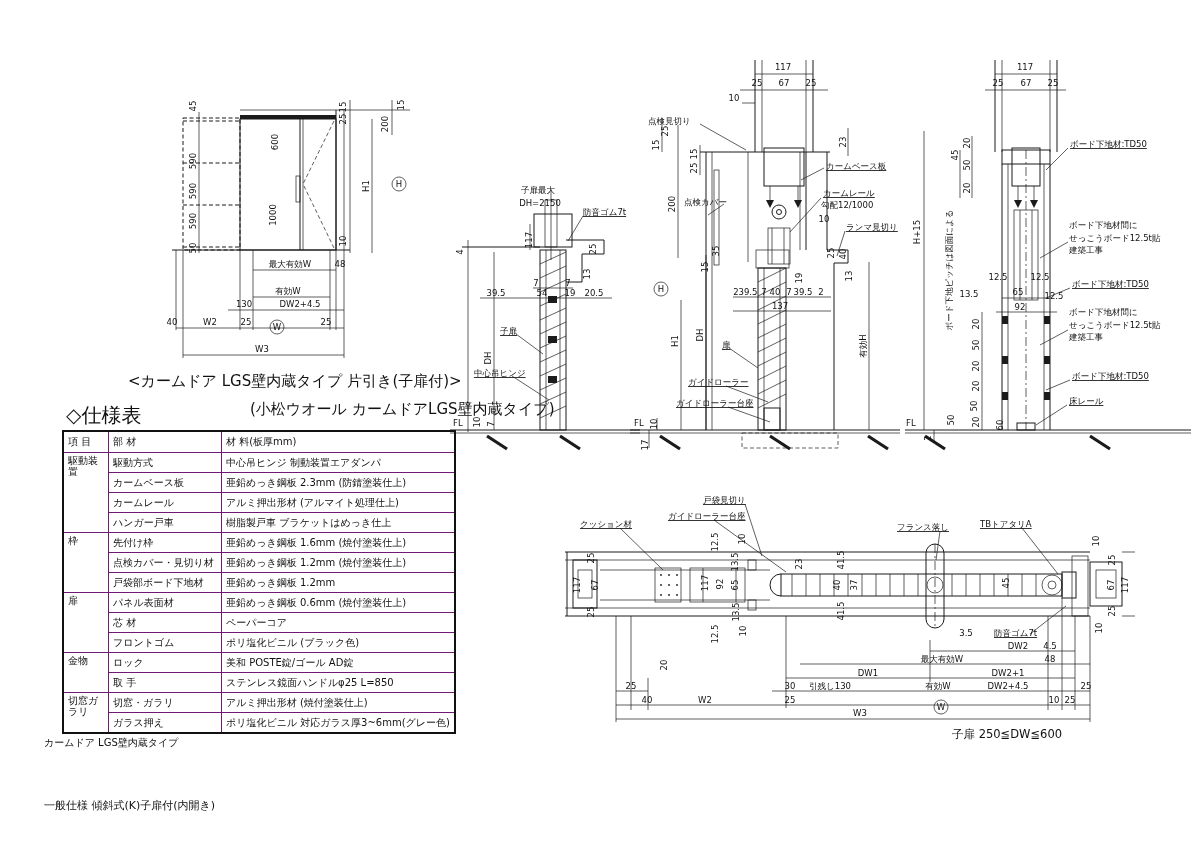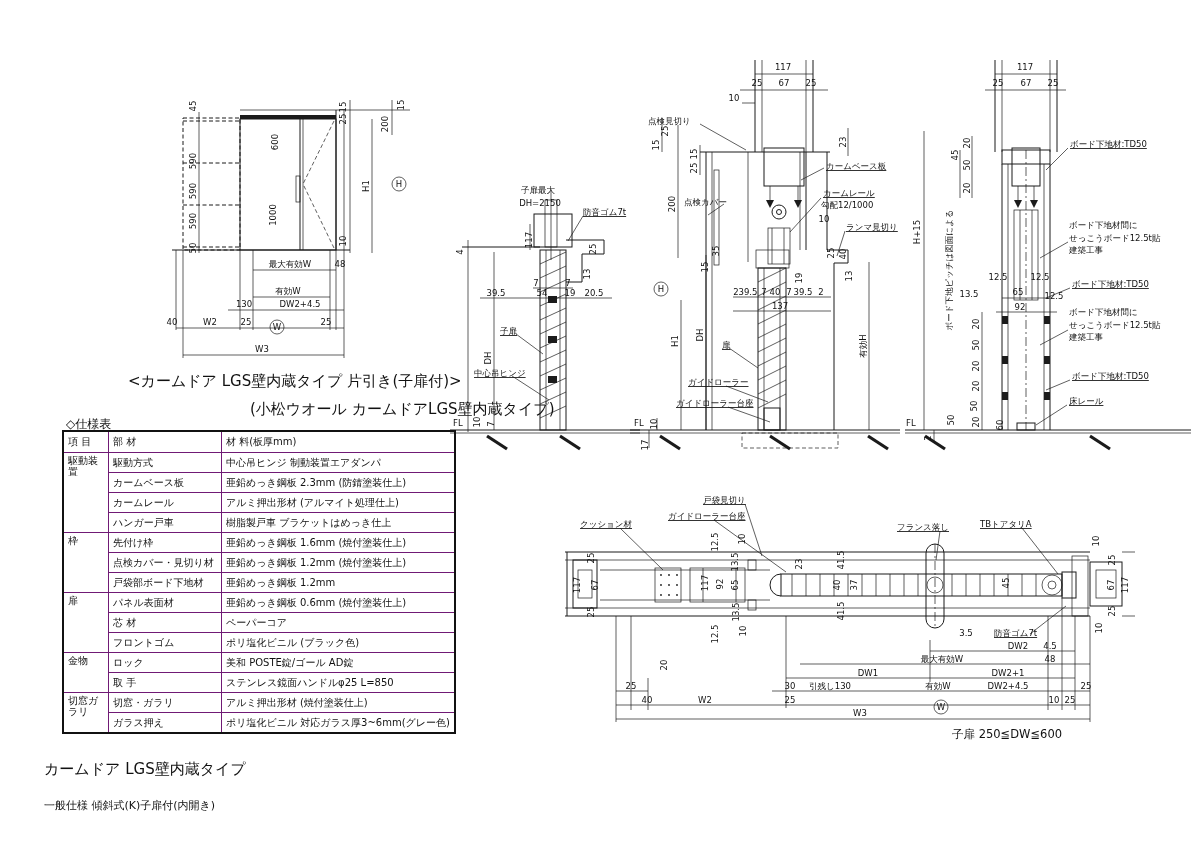"◇仕様表" #spec-title { font-size: 12px -> 20px; top: 416px -> 402px }
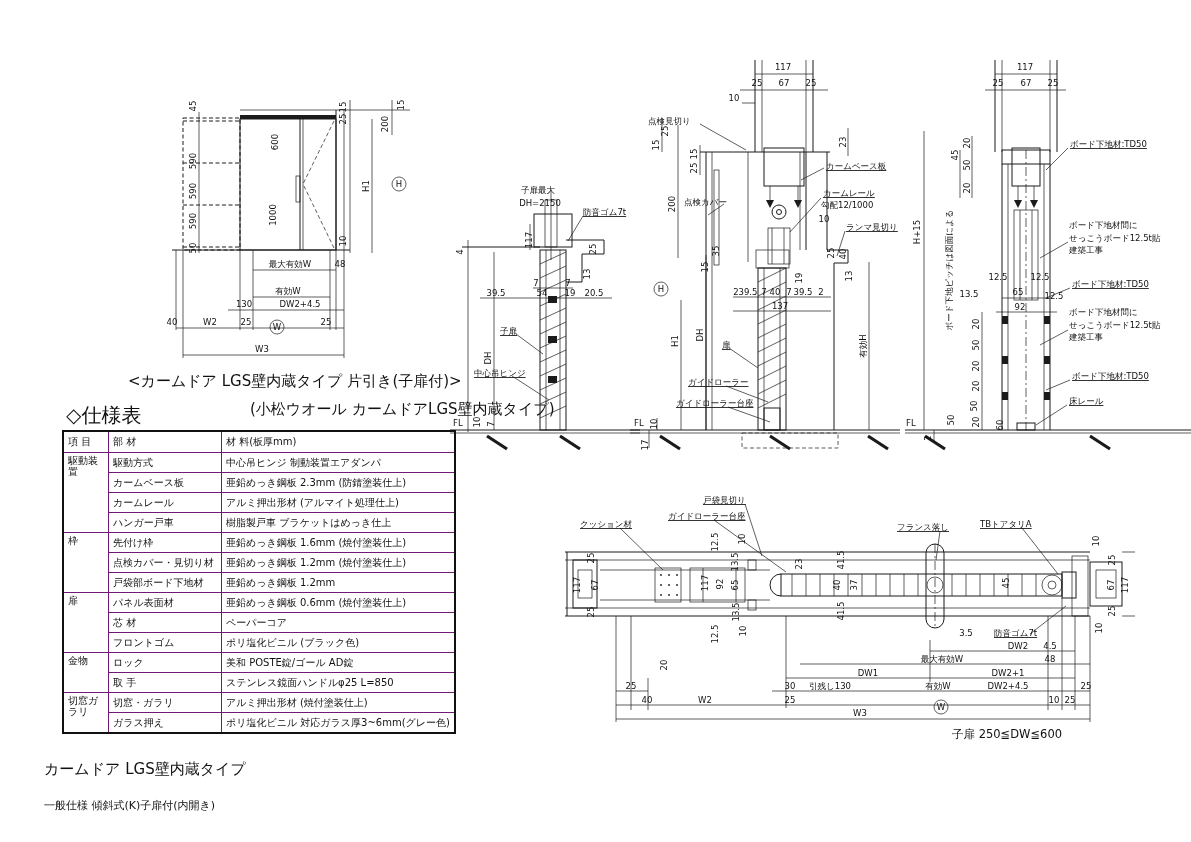"カームドア LGS壁内蔵タイプ" #title1 { font-size: 15px -> 10px; top: 760px -> 736px }
